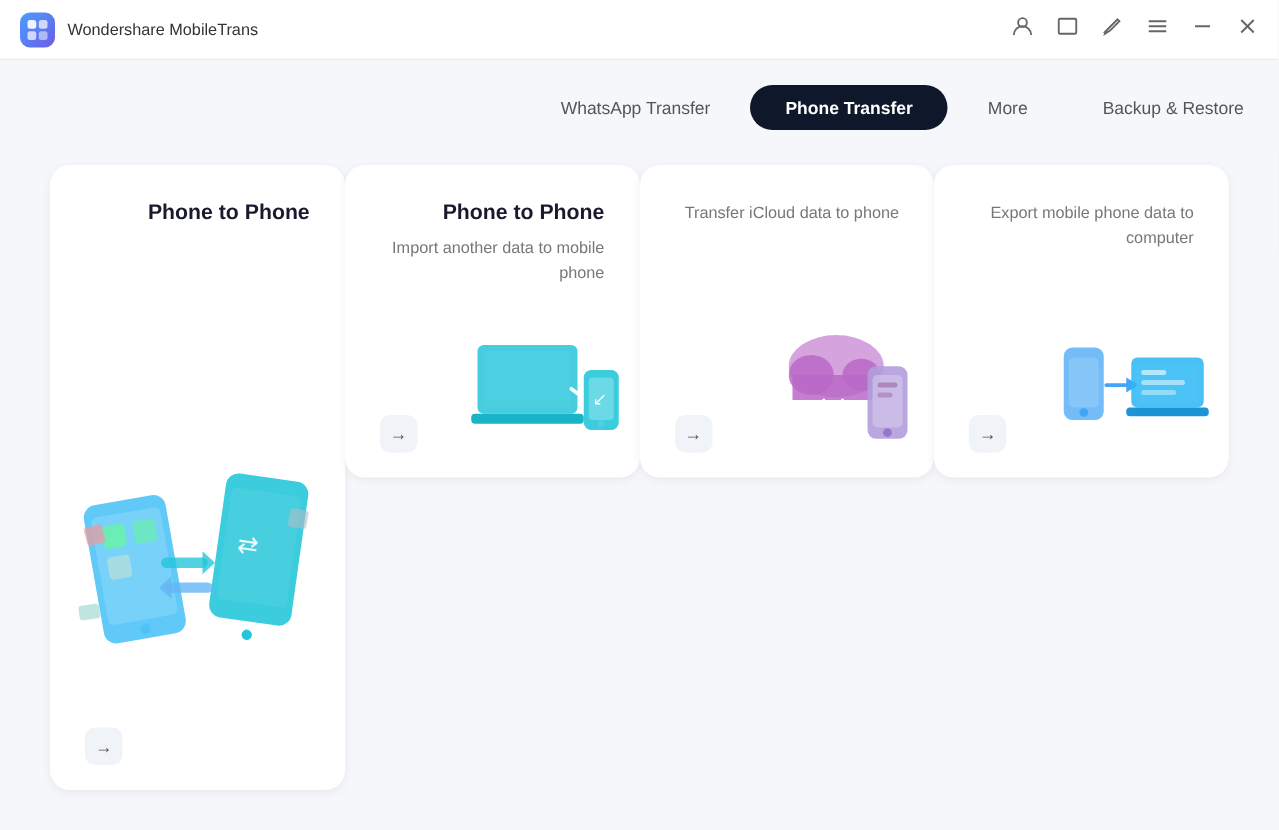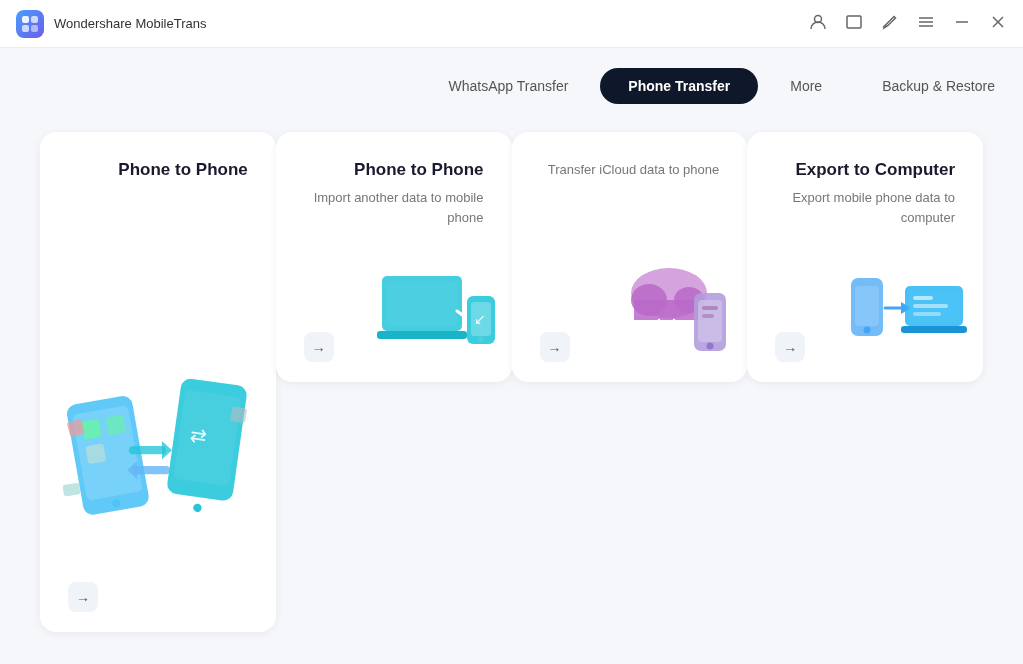"Export to Computer" div.card-title { html: <div>Export to Computer</div> -> none }
